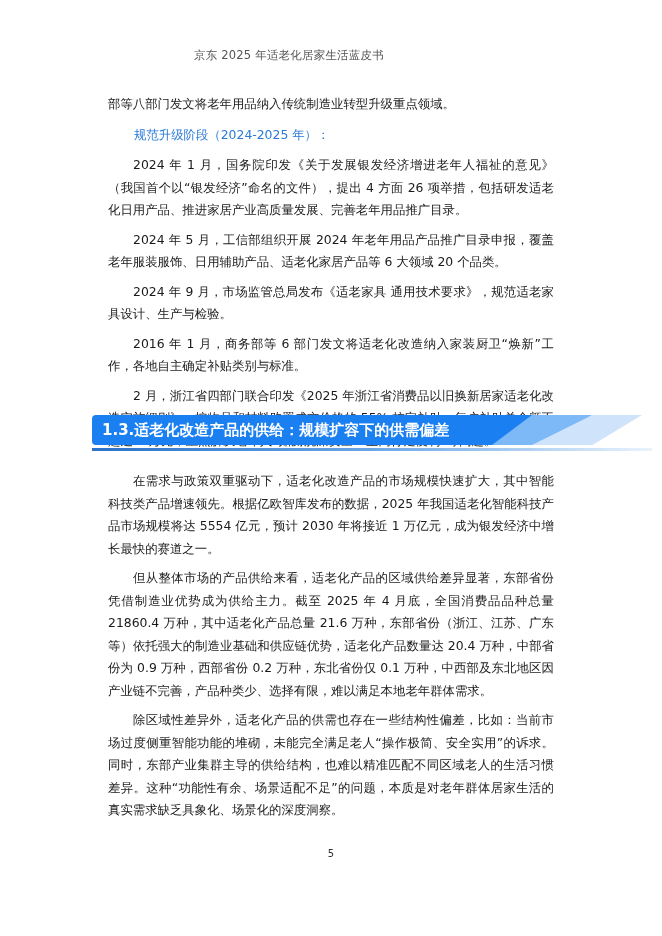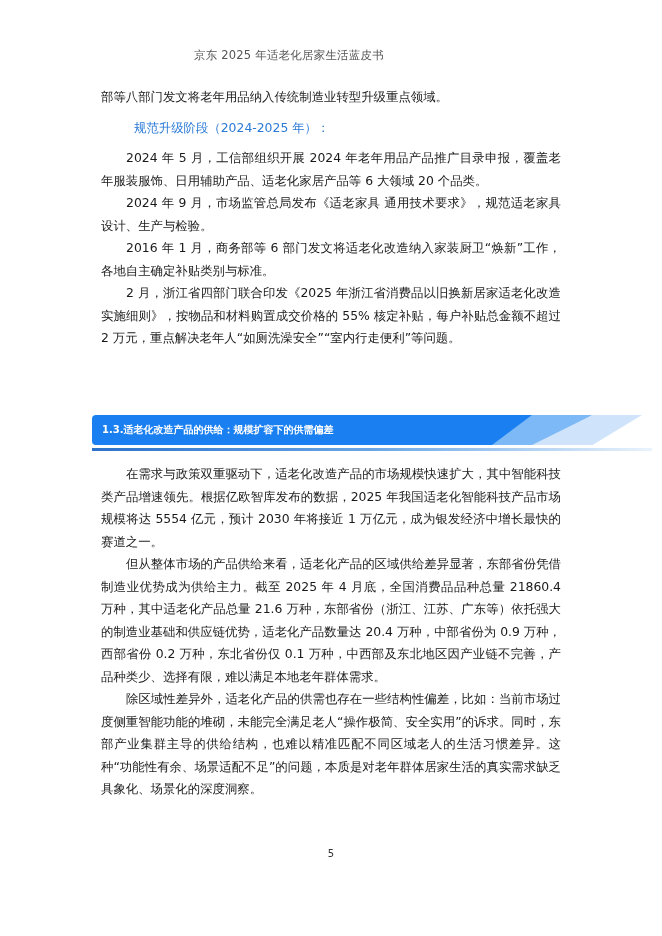"部等八部门发文将老年用品纳入传统制造业转型升级重点领域。" .para { margin: 0 -> 7px }
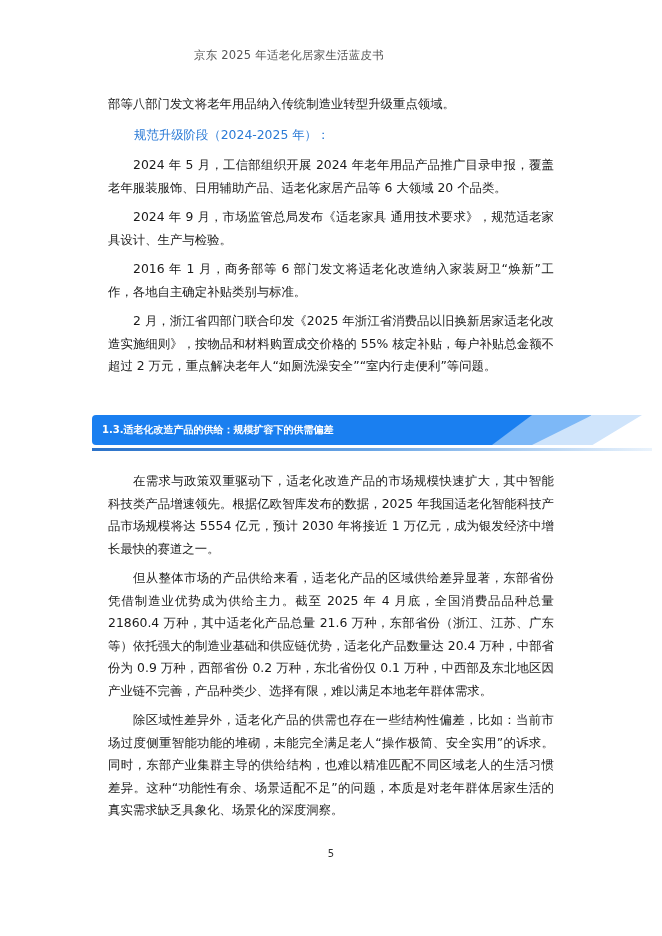"2024 年 1" p.para { html: none -> <p>2024 年 1 月，国务院印发《关于发展银发经济增进老年人福祉的意见》（我国首个以“银发经济”命名的文件），提出 4 方面 26 项举措，包括研发适老化日用产品、推进家居产业高质量发展、完善老年用品推广目录。</p> }
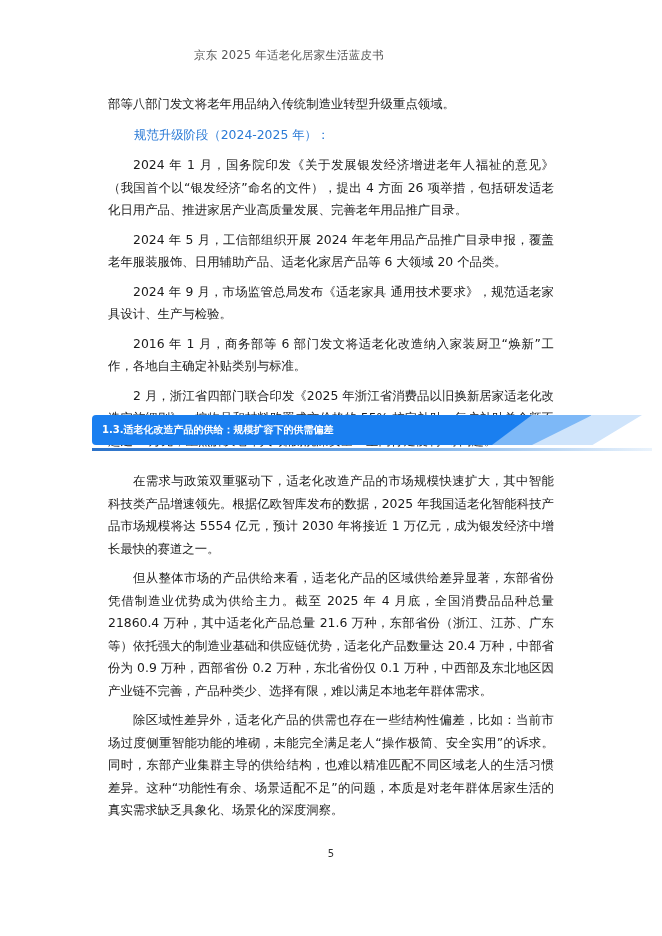"1.3.适老化改造产品的供给：规模扩容下的供需偏差" .banner-title { font-size: 10px -> 15px }
